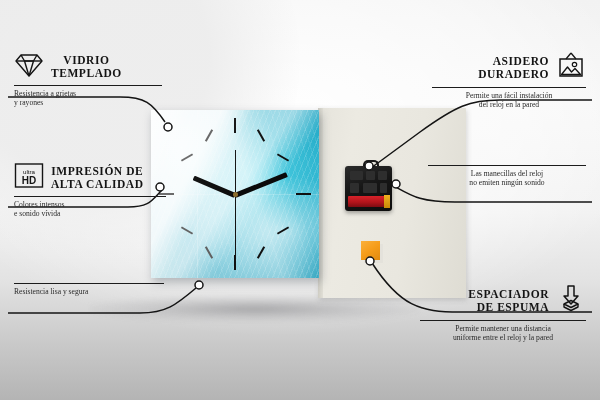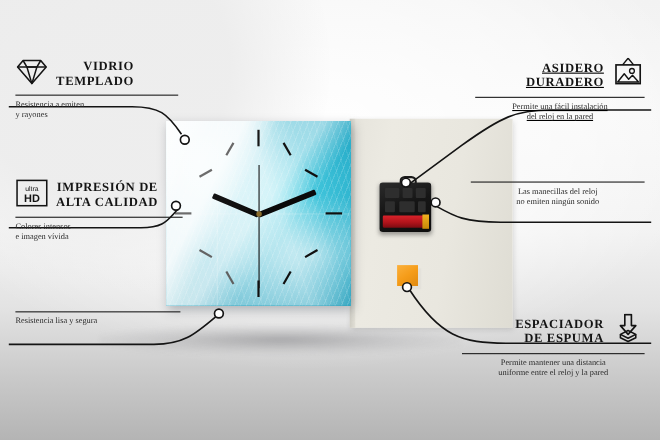"VIDRIO" .callout.left .title { text-align: right -> center }
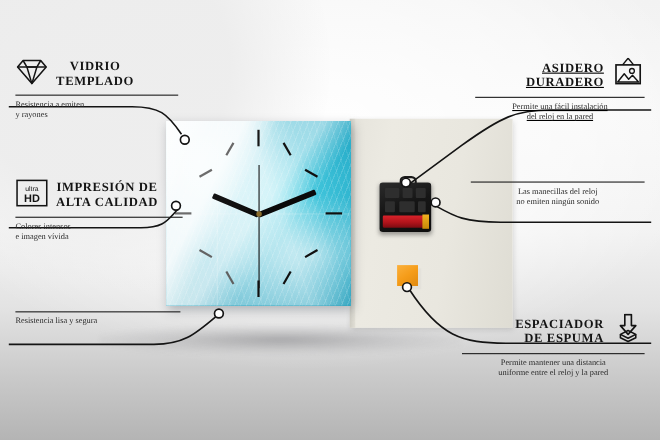"ASIDERO" div.callout { text-decoration: underline -> none }
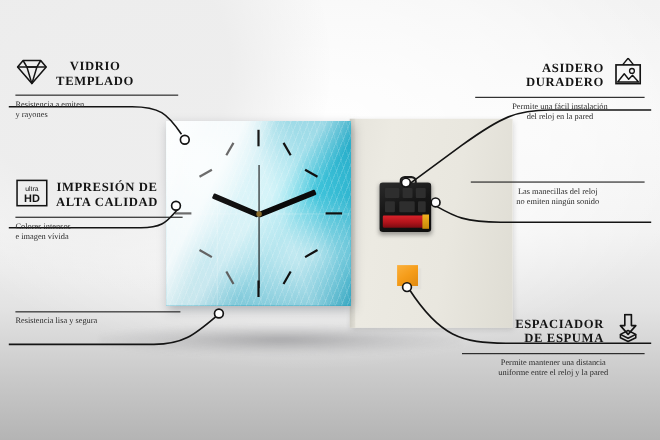"Resistencia a emiten" div.desc { text: emiten -> grietas }
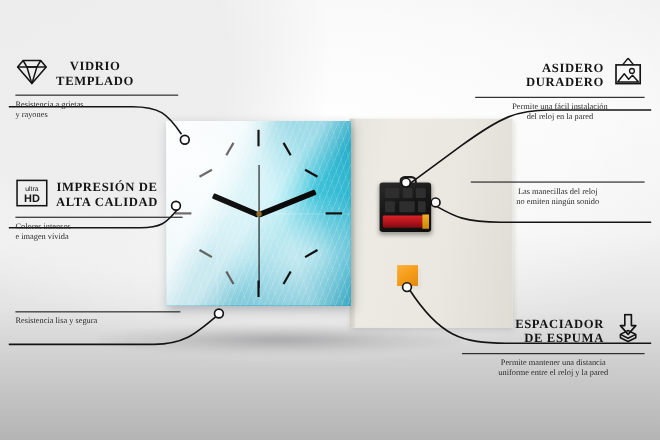"Colores intensos" div.desc { text: imagen -> sonido }
